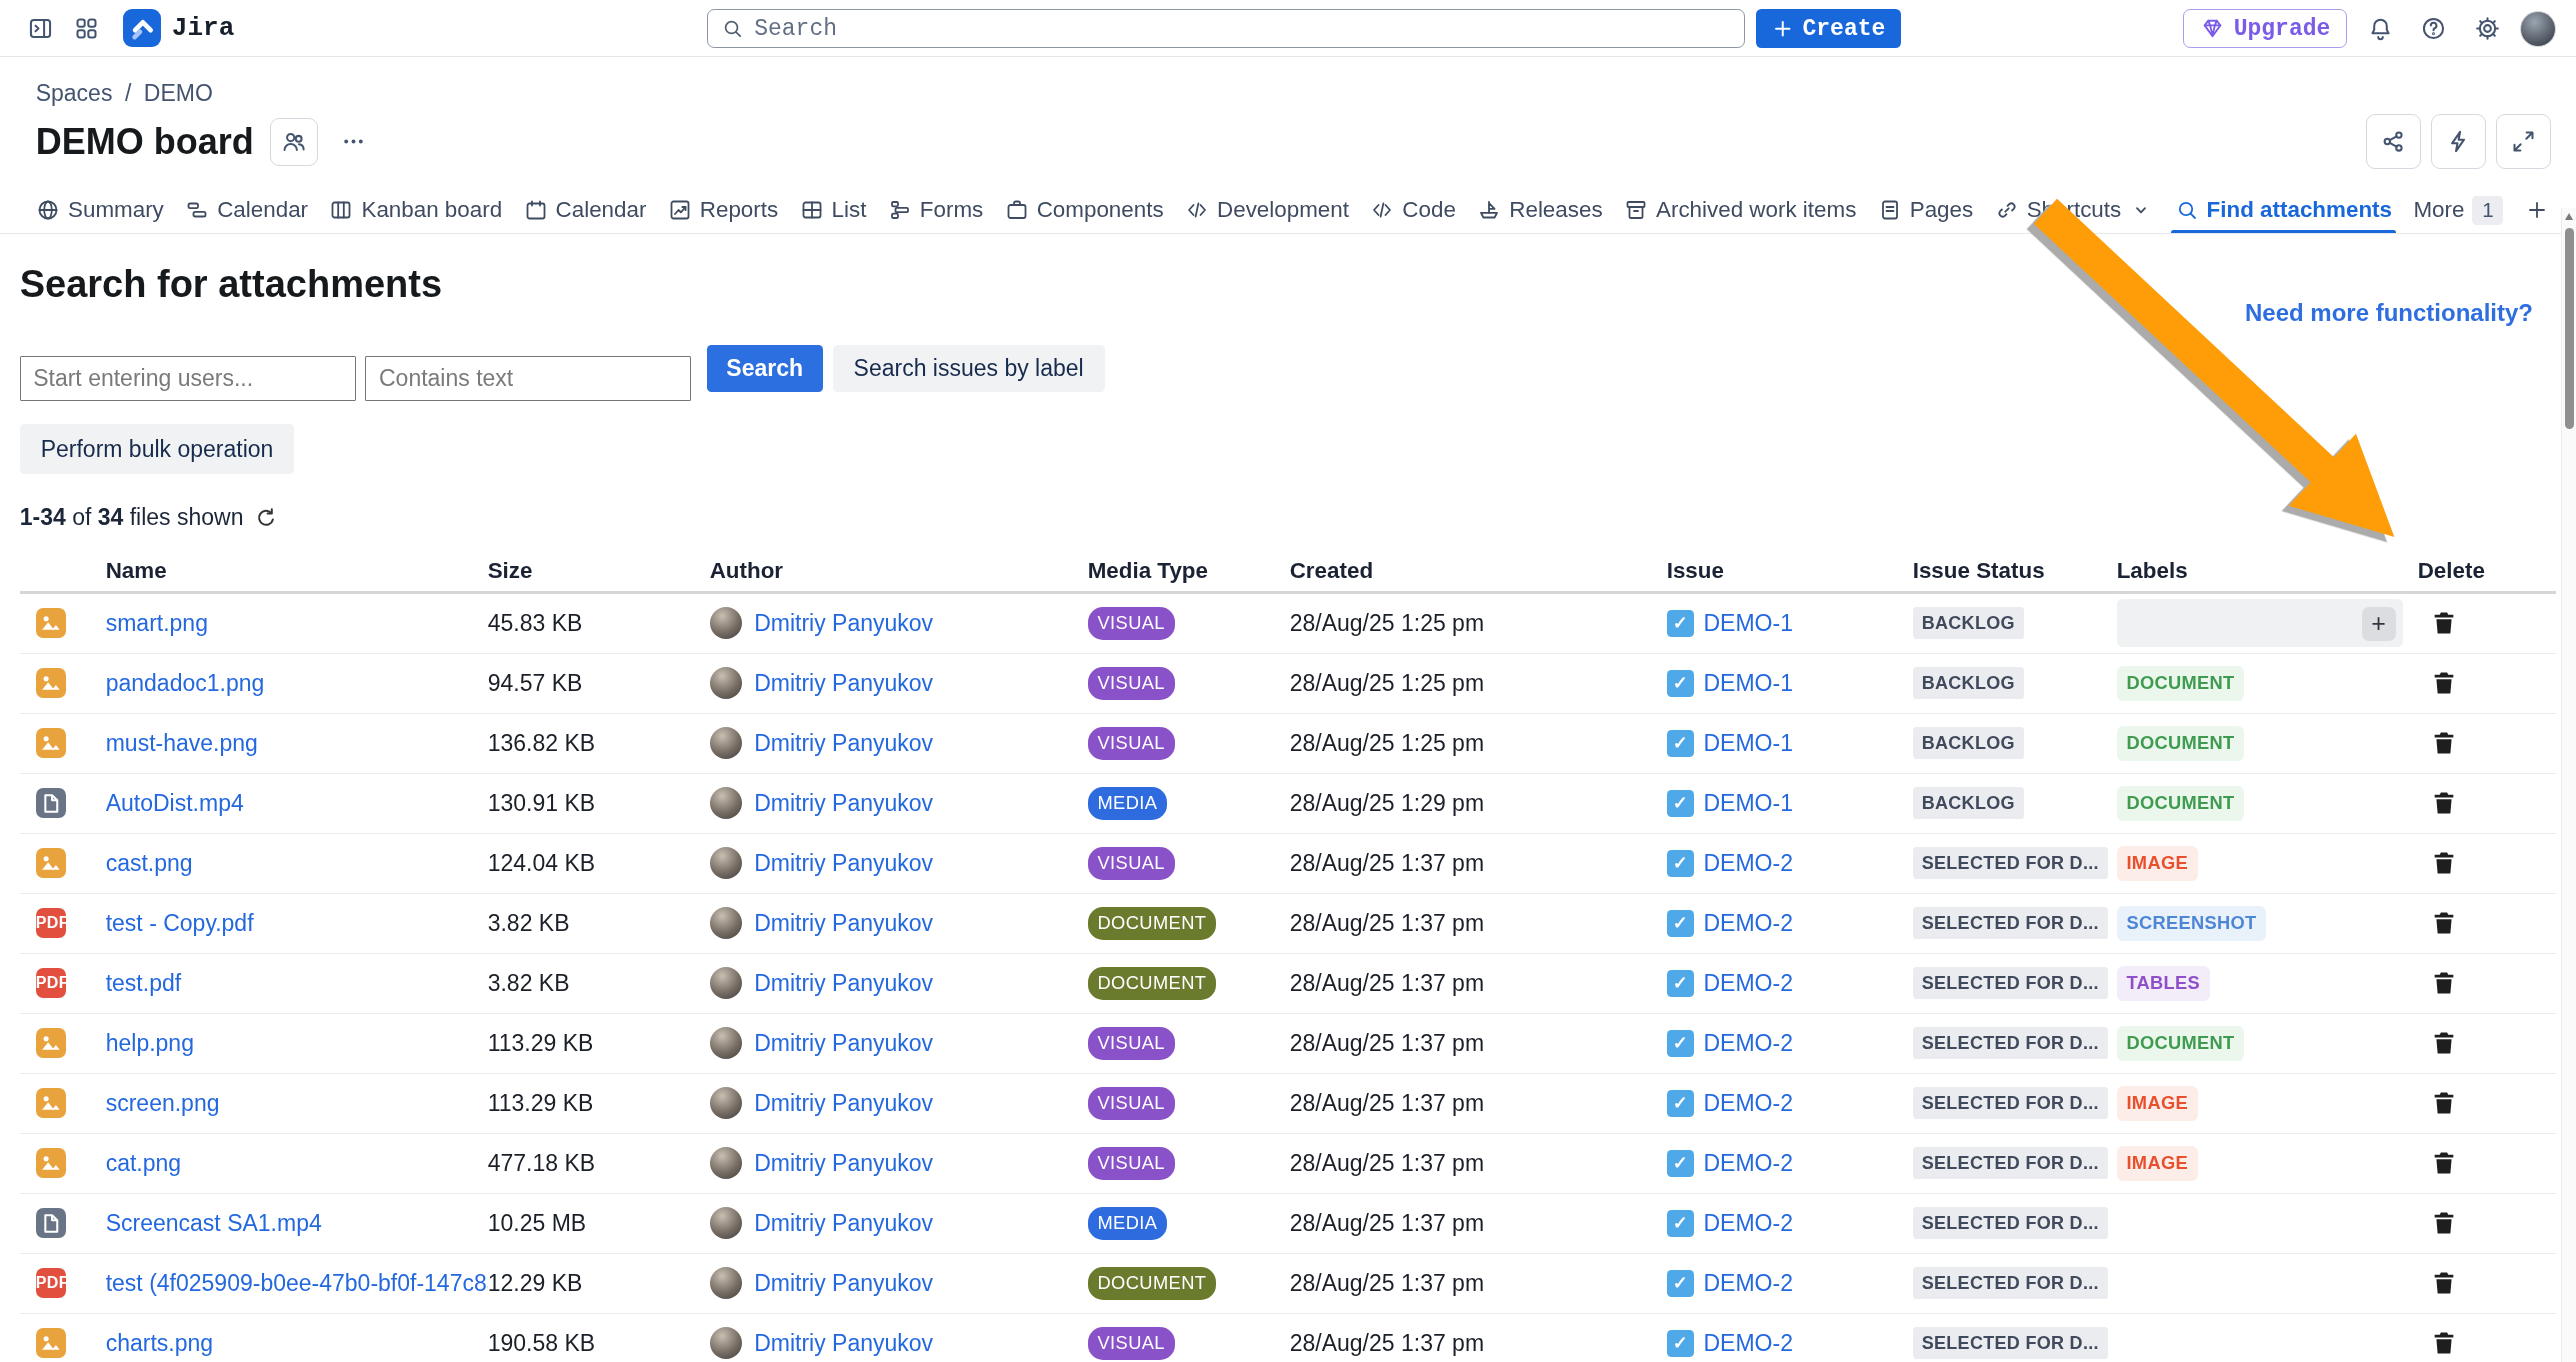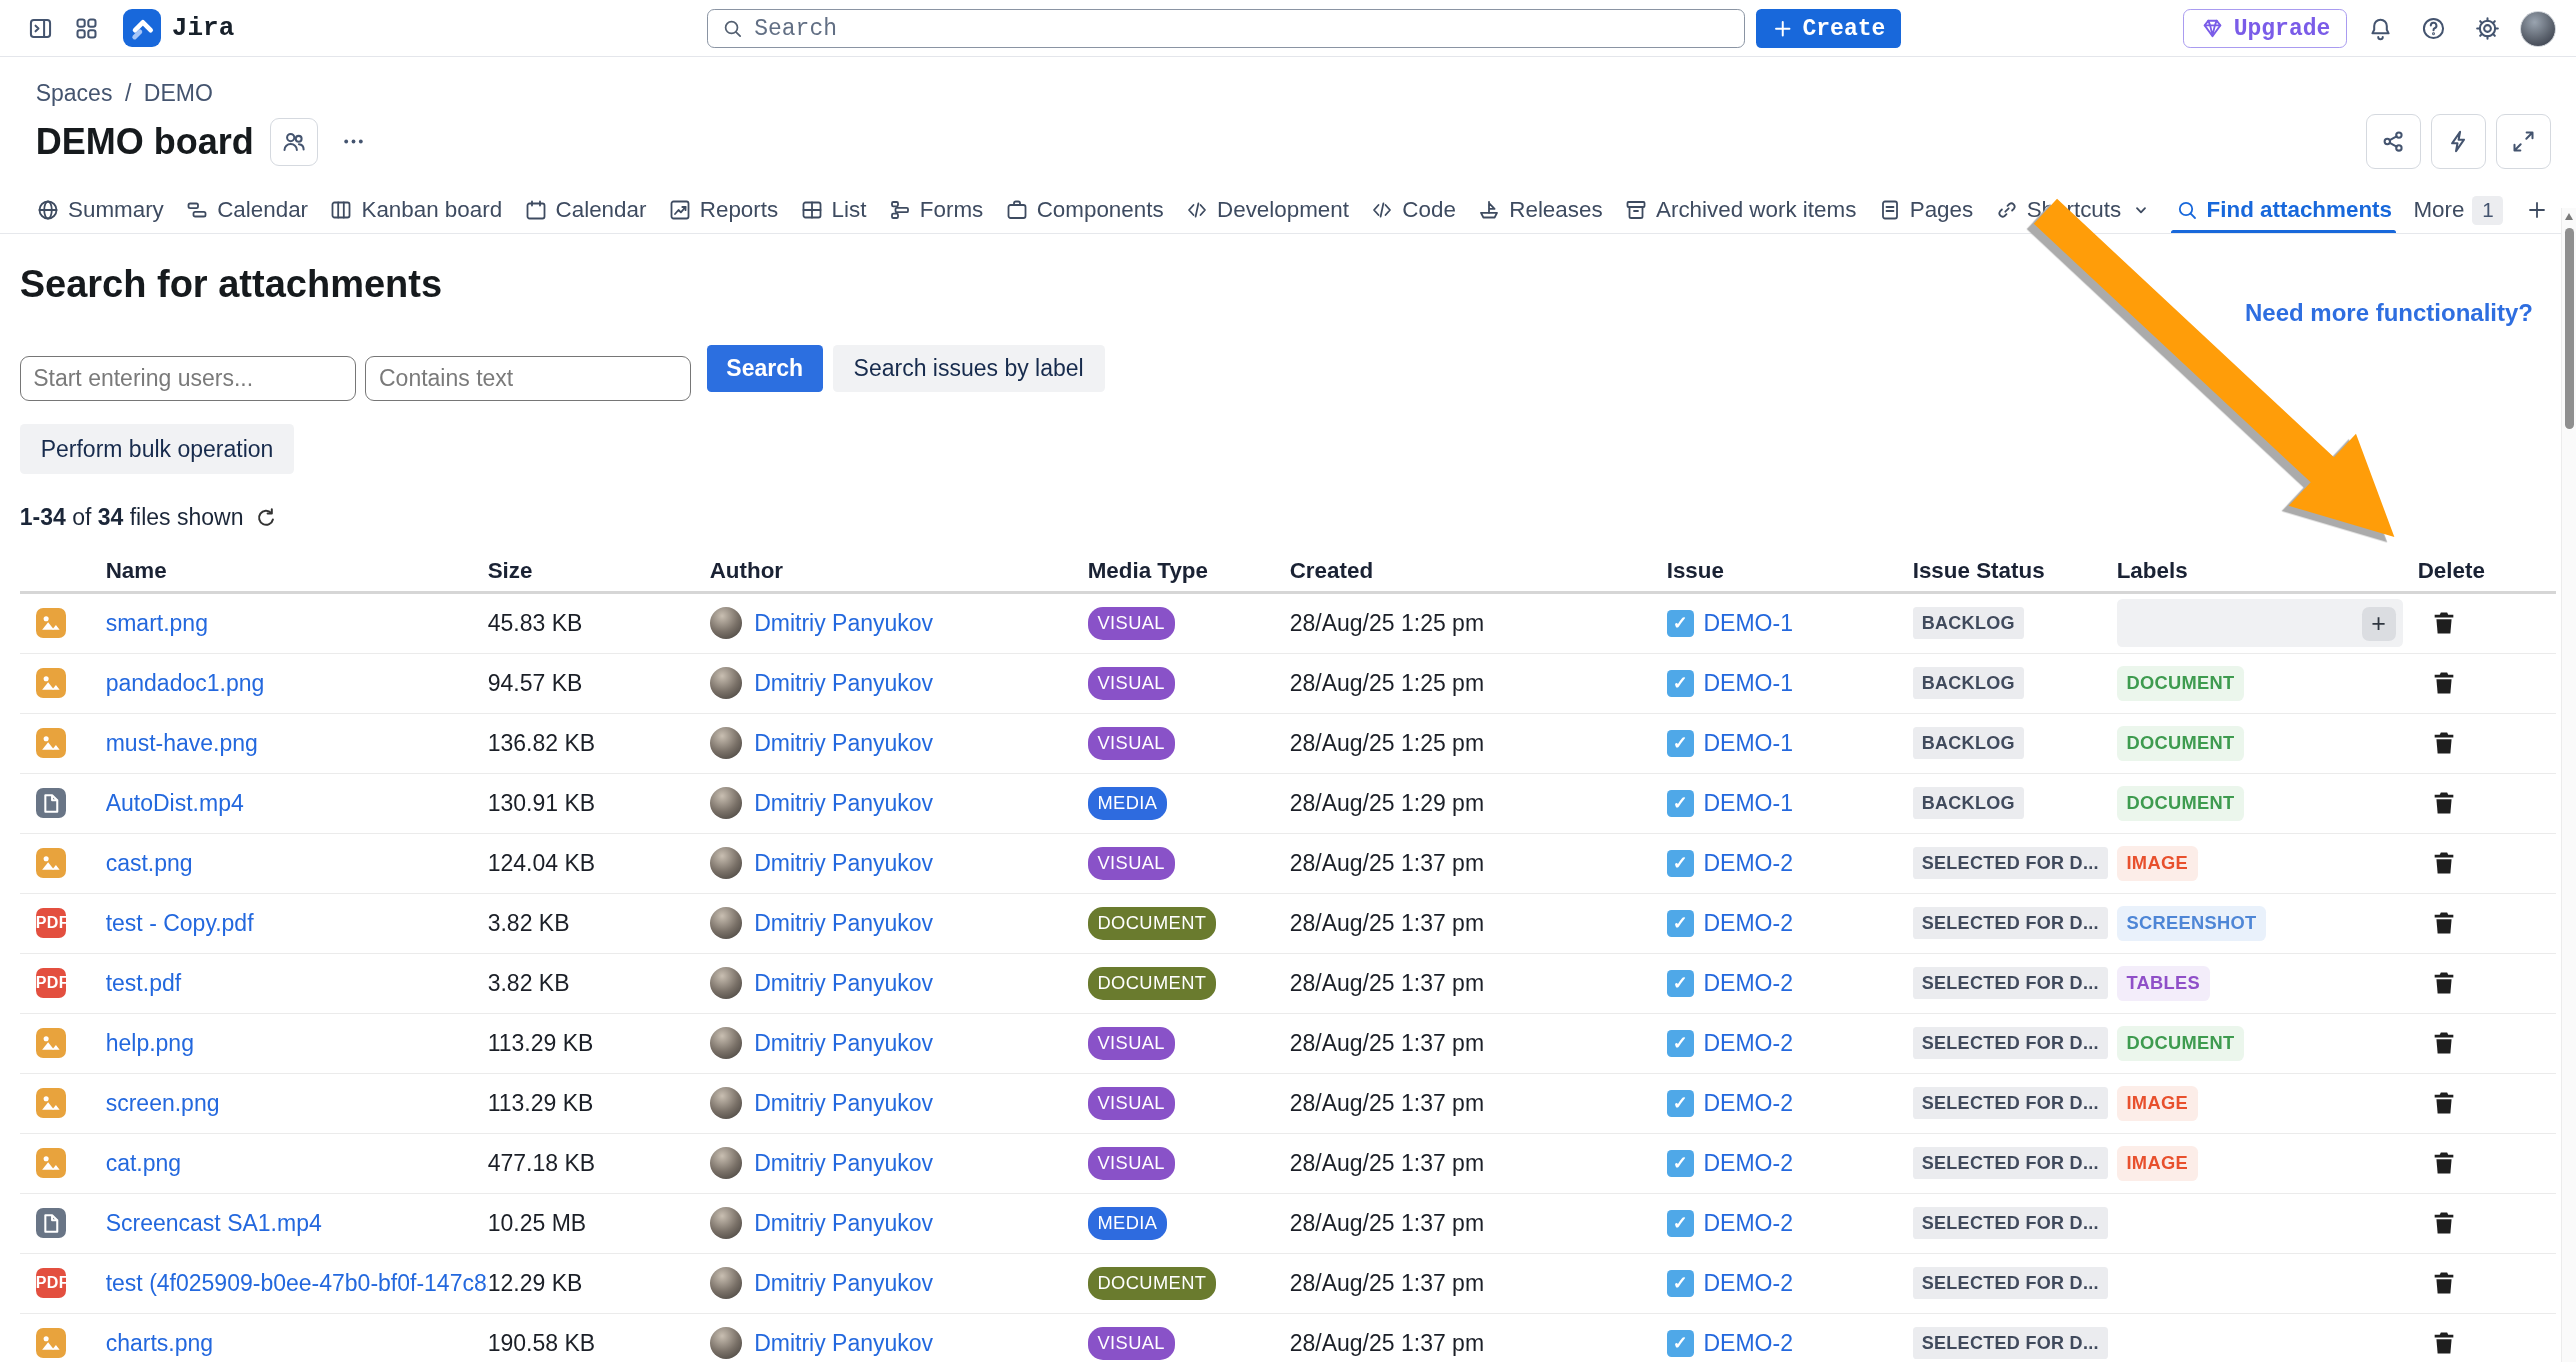"Start entering users..." .filters input { border-radius: 9px -> 1px }
